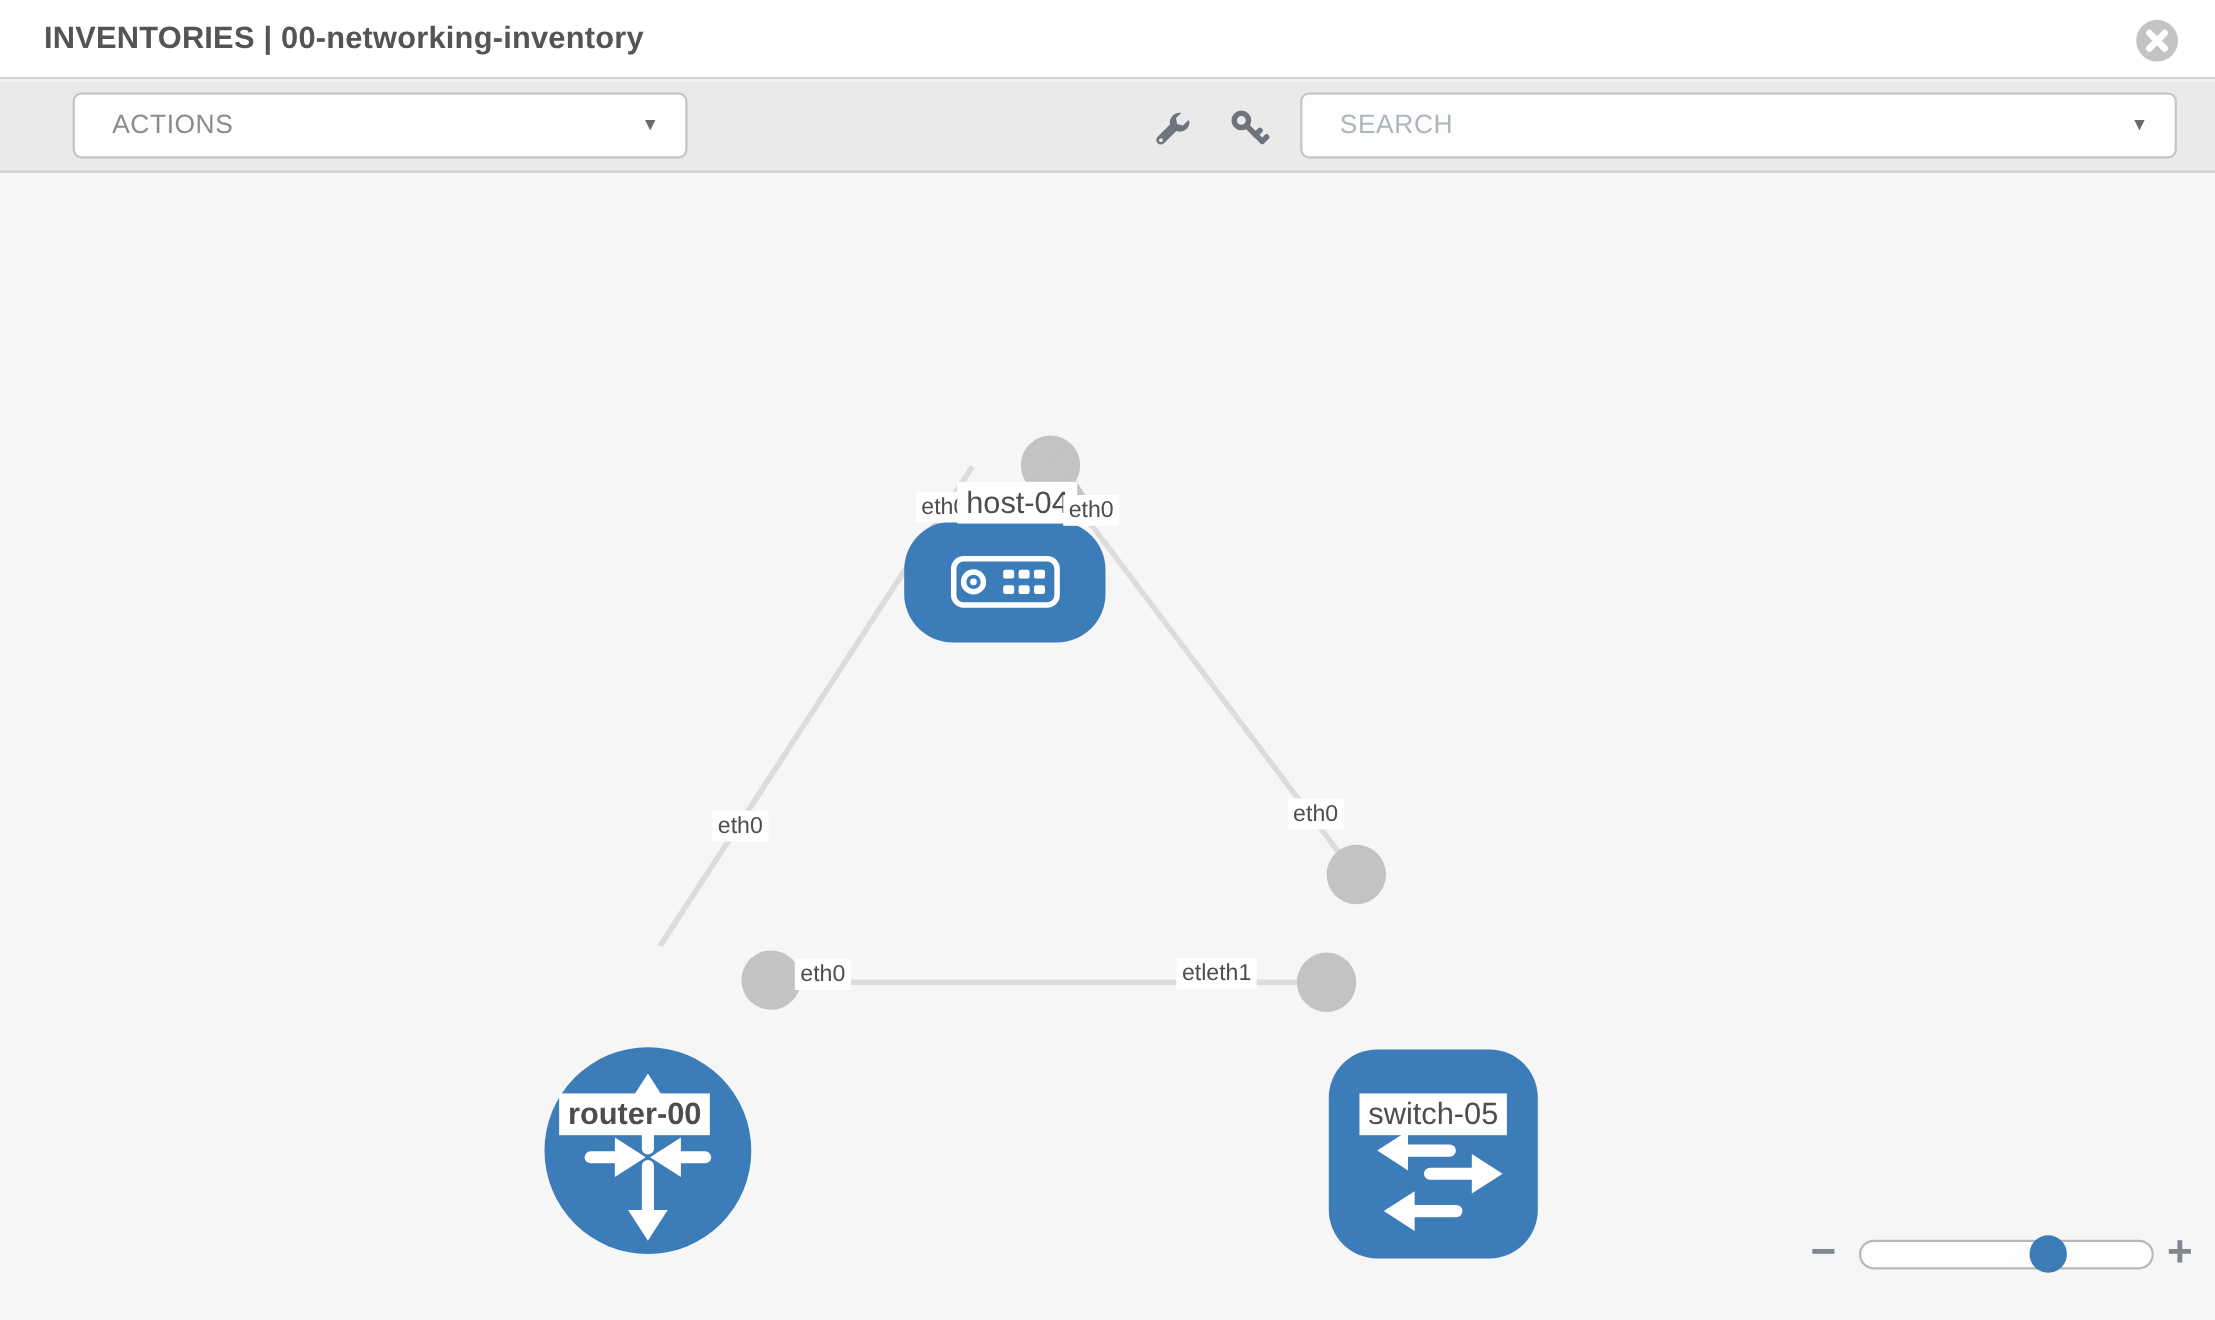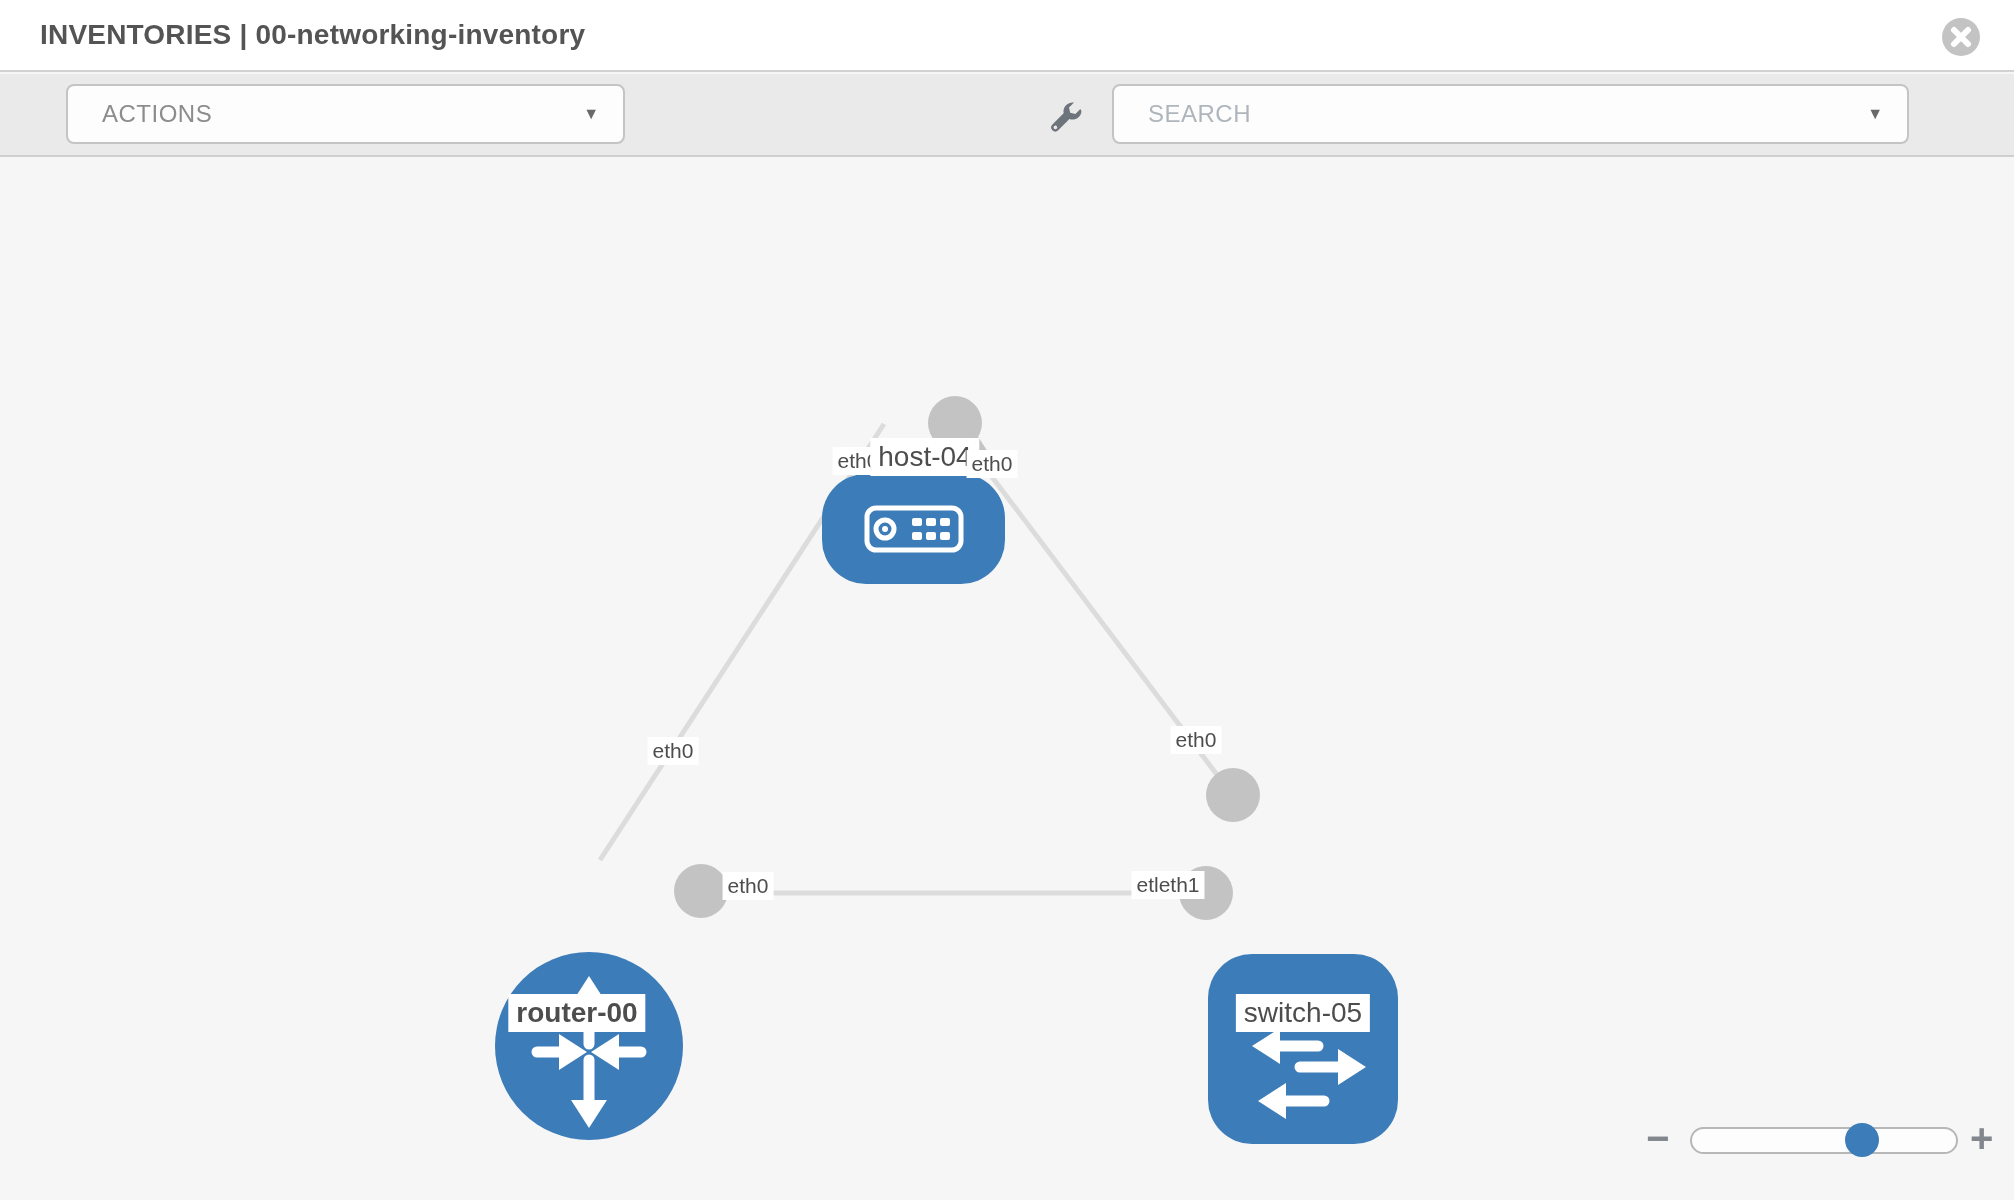"SEARCH" .search-box { left: 1112px -> 1182px }
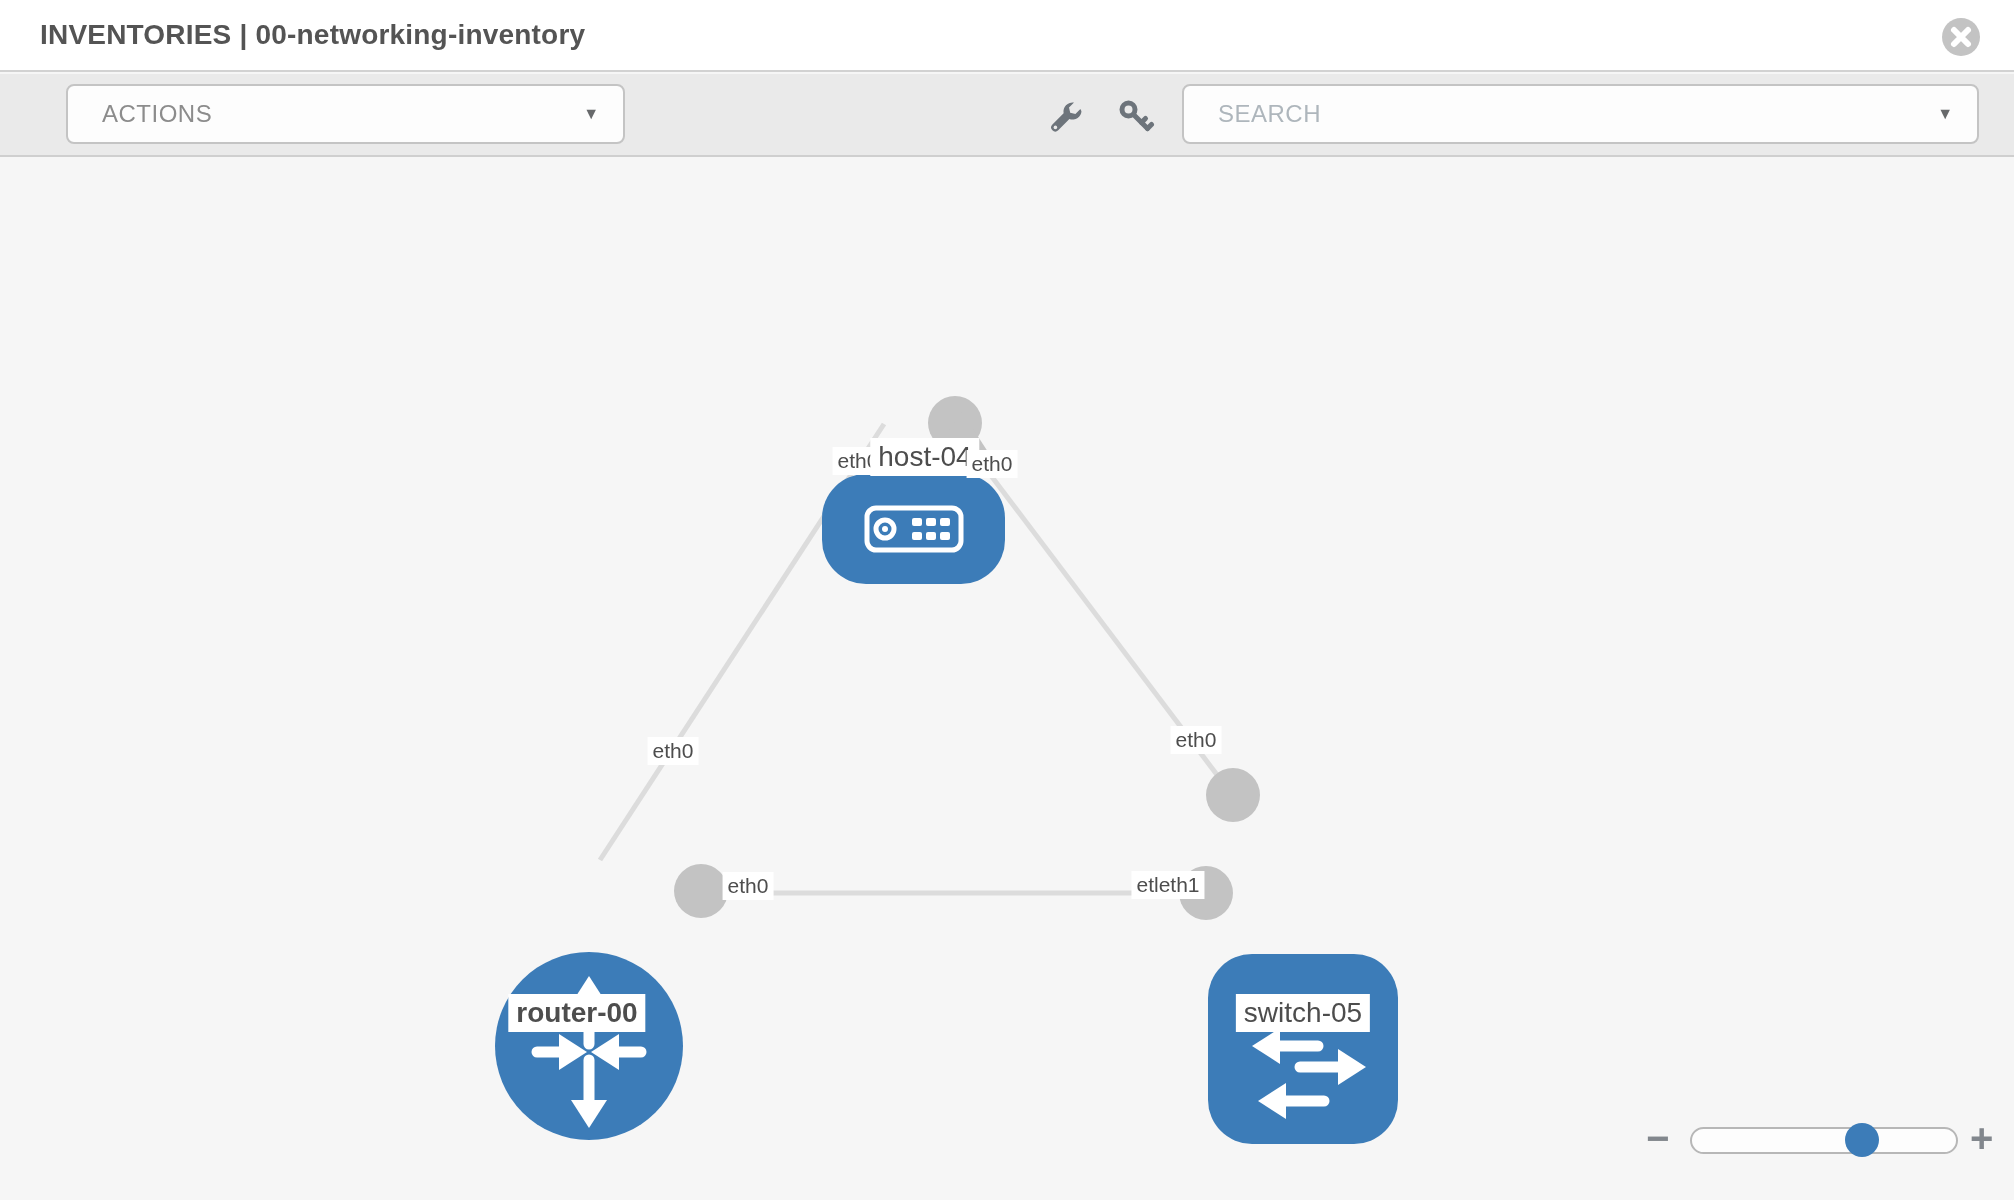"etleth1" div.chip { left: 1168px -> 1106px }
